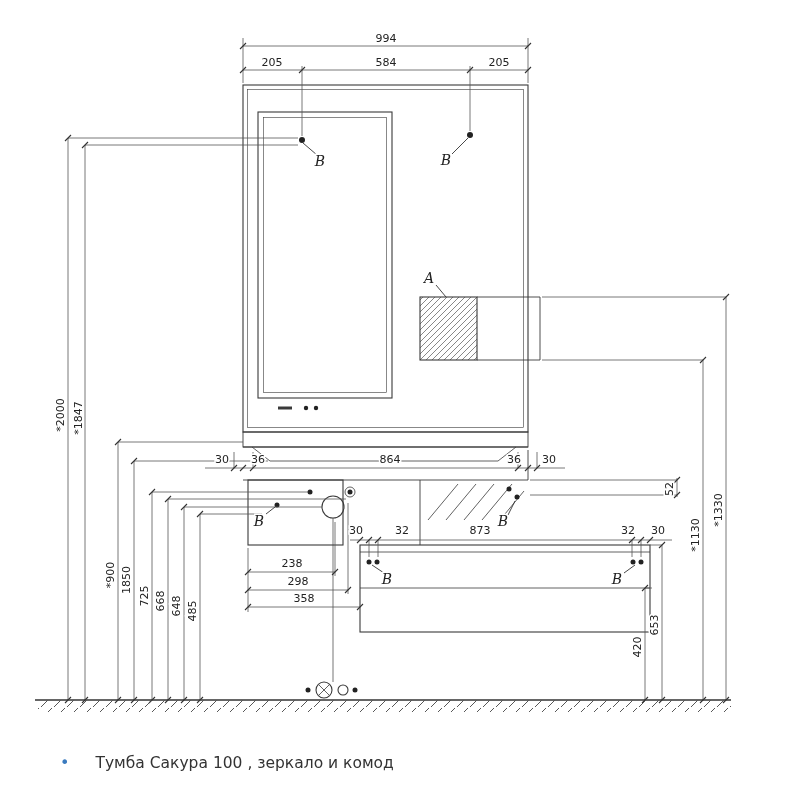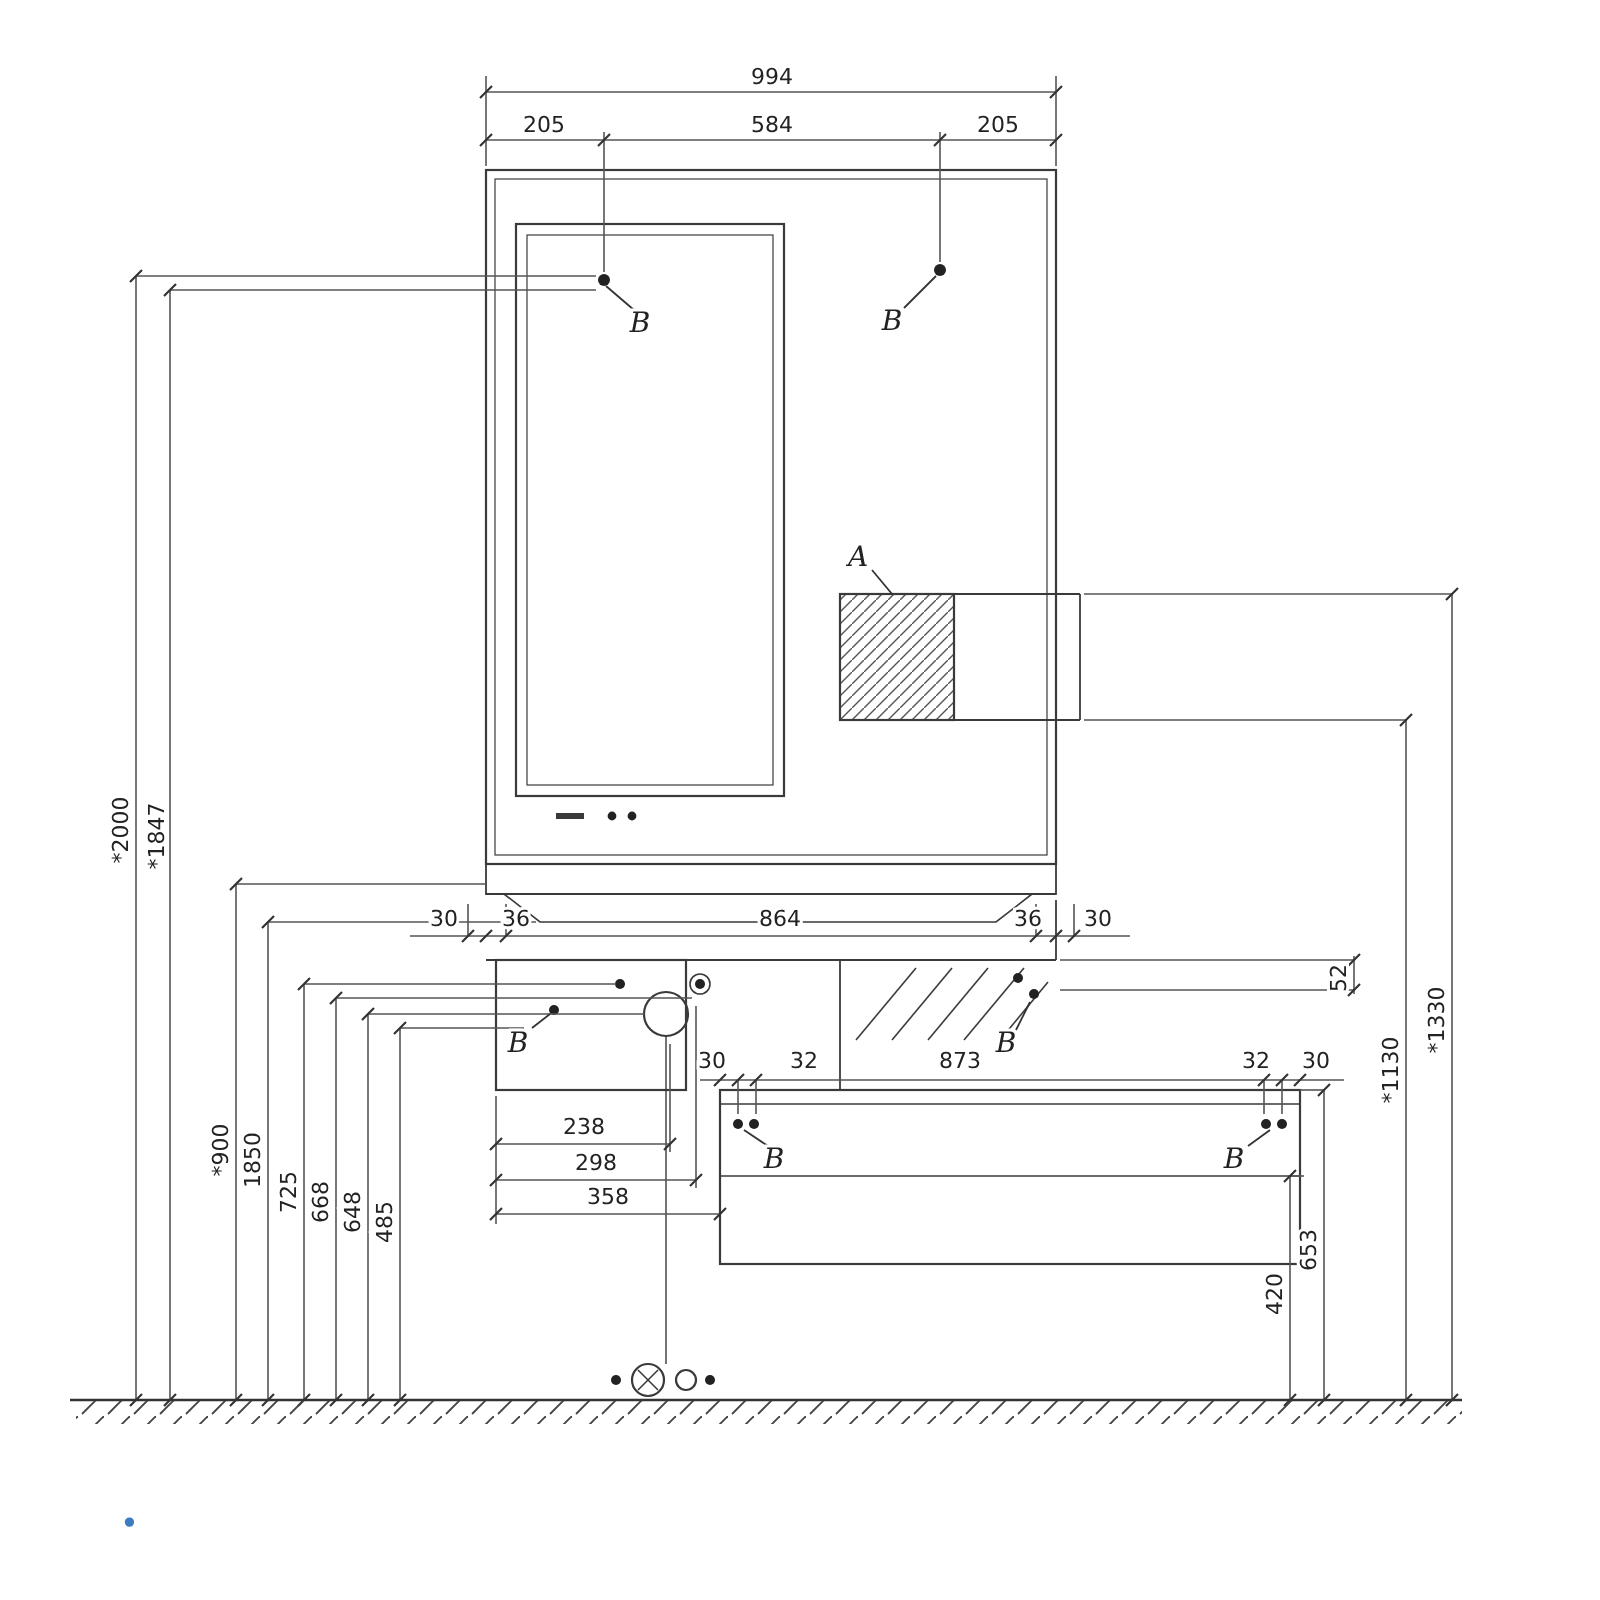"Тумба Сакура 100 , зеркало" span.text { html: none -> <span>Тумба Сакура 100 , зеркало и комод</span> }
